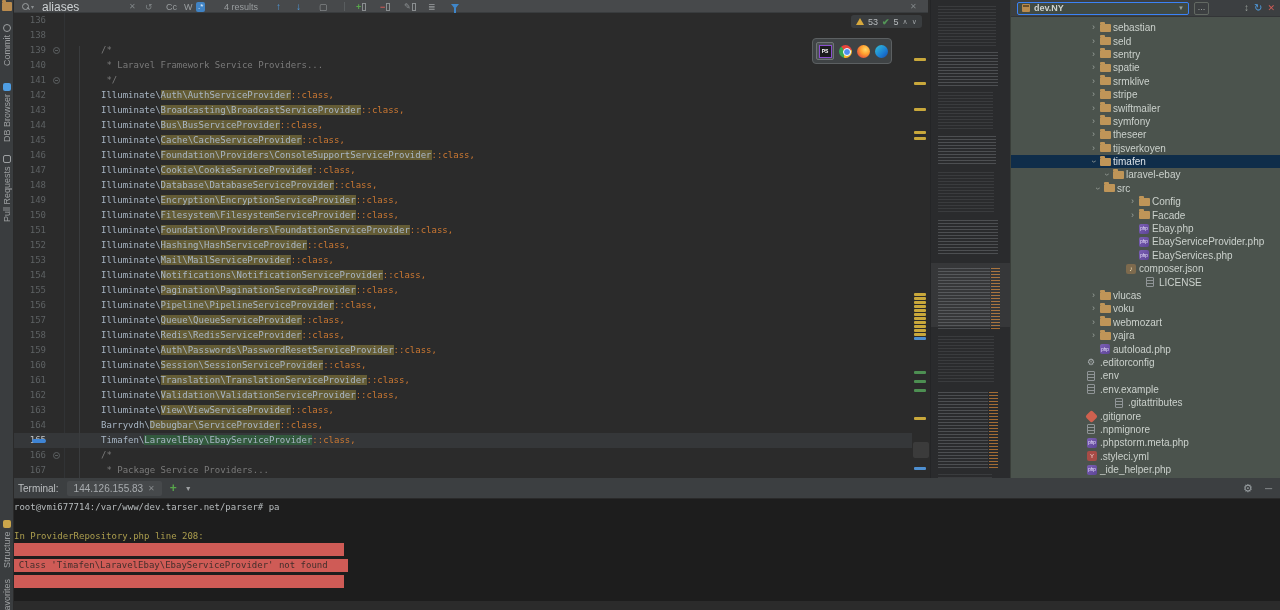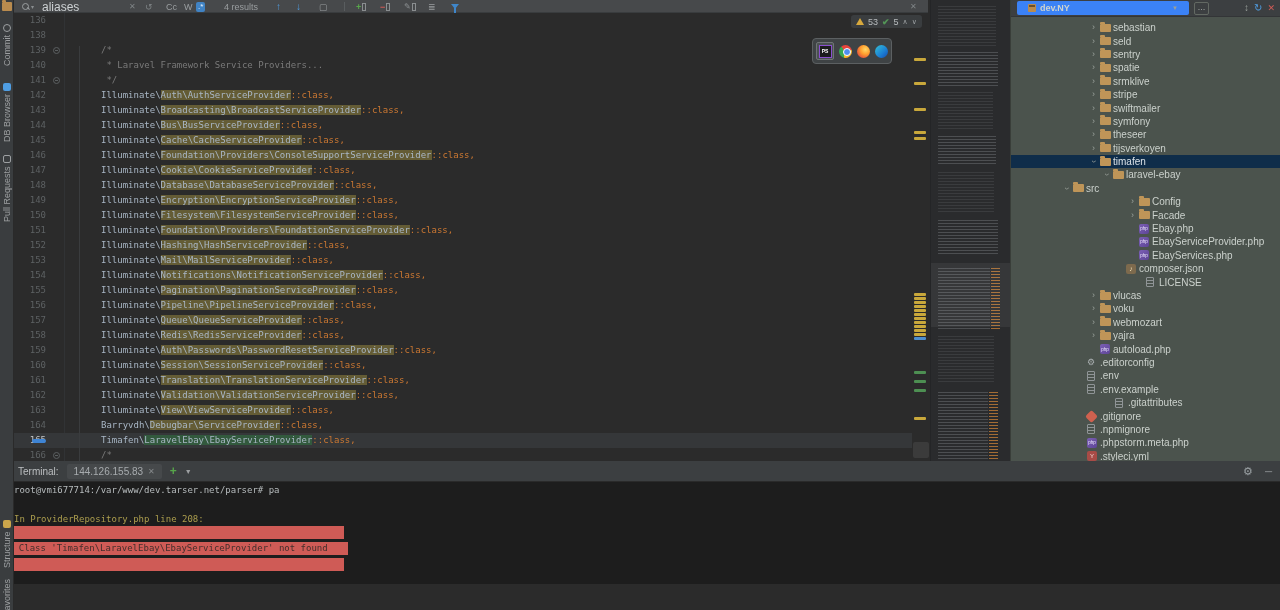"dev.NY" #rp-sel { border: 7px solid #3b82f6 -> 1px solid #3b82f6 }
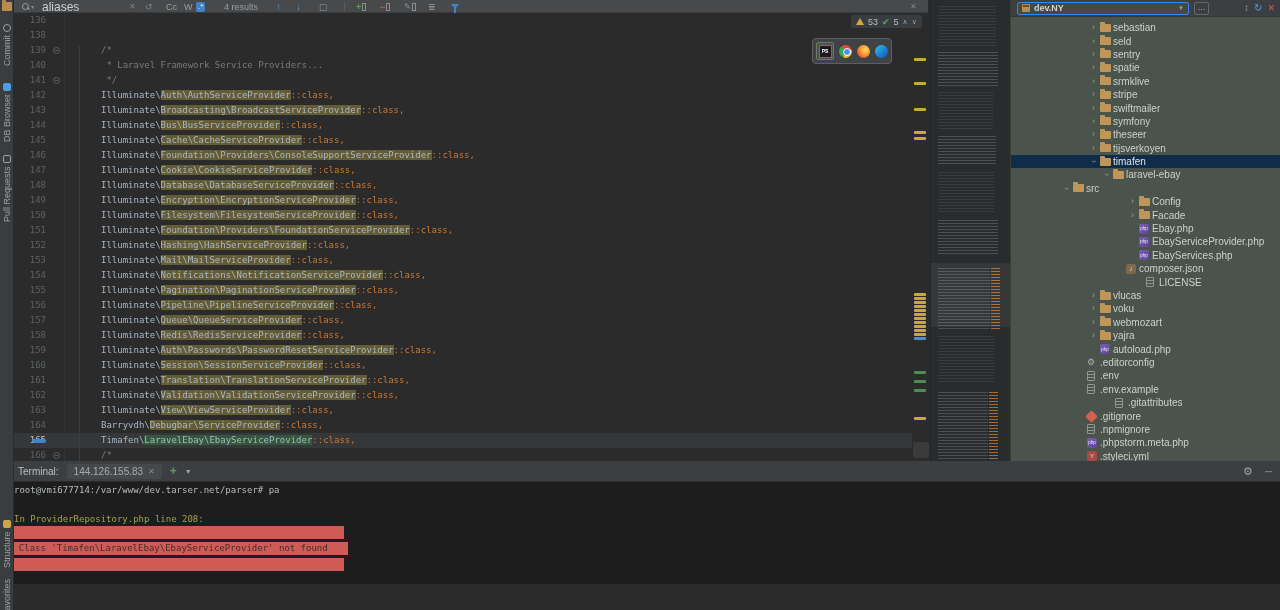"src" div.trow { padding-left: 49px -> 80px }
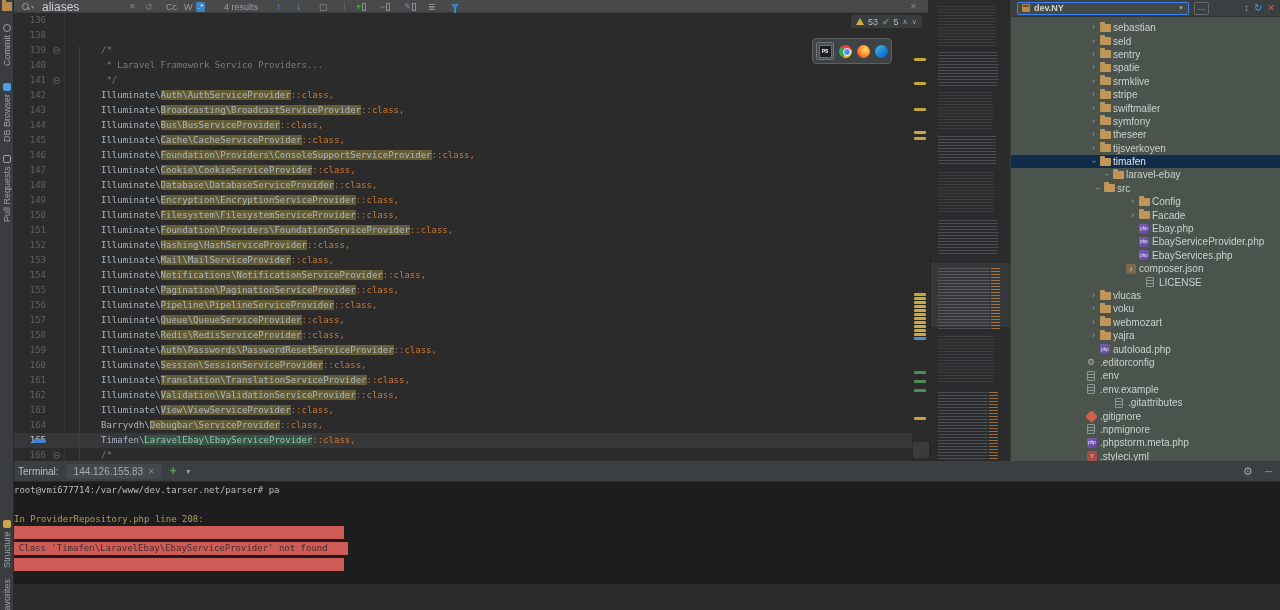"Terminal:" #terminal { top: 461px -> 478px }
